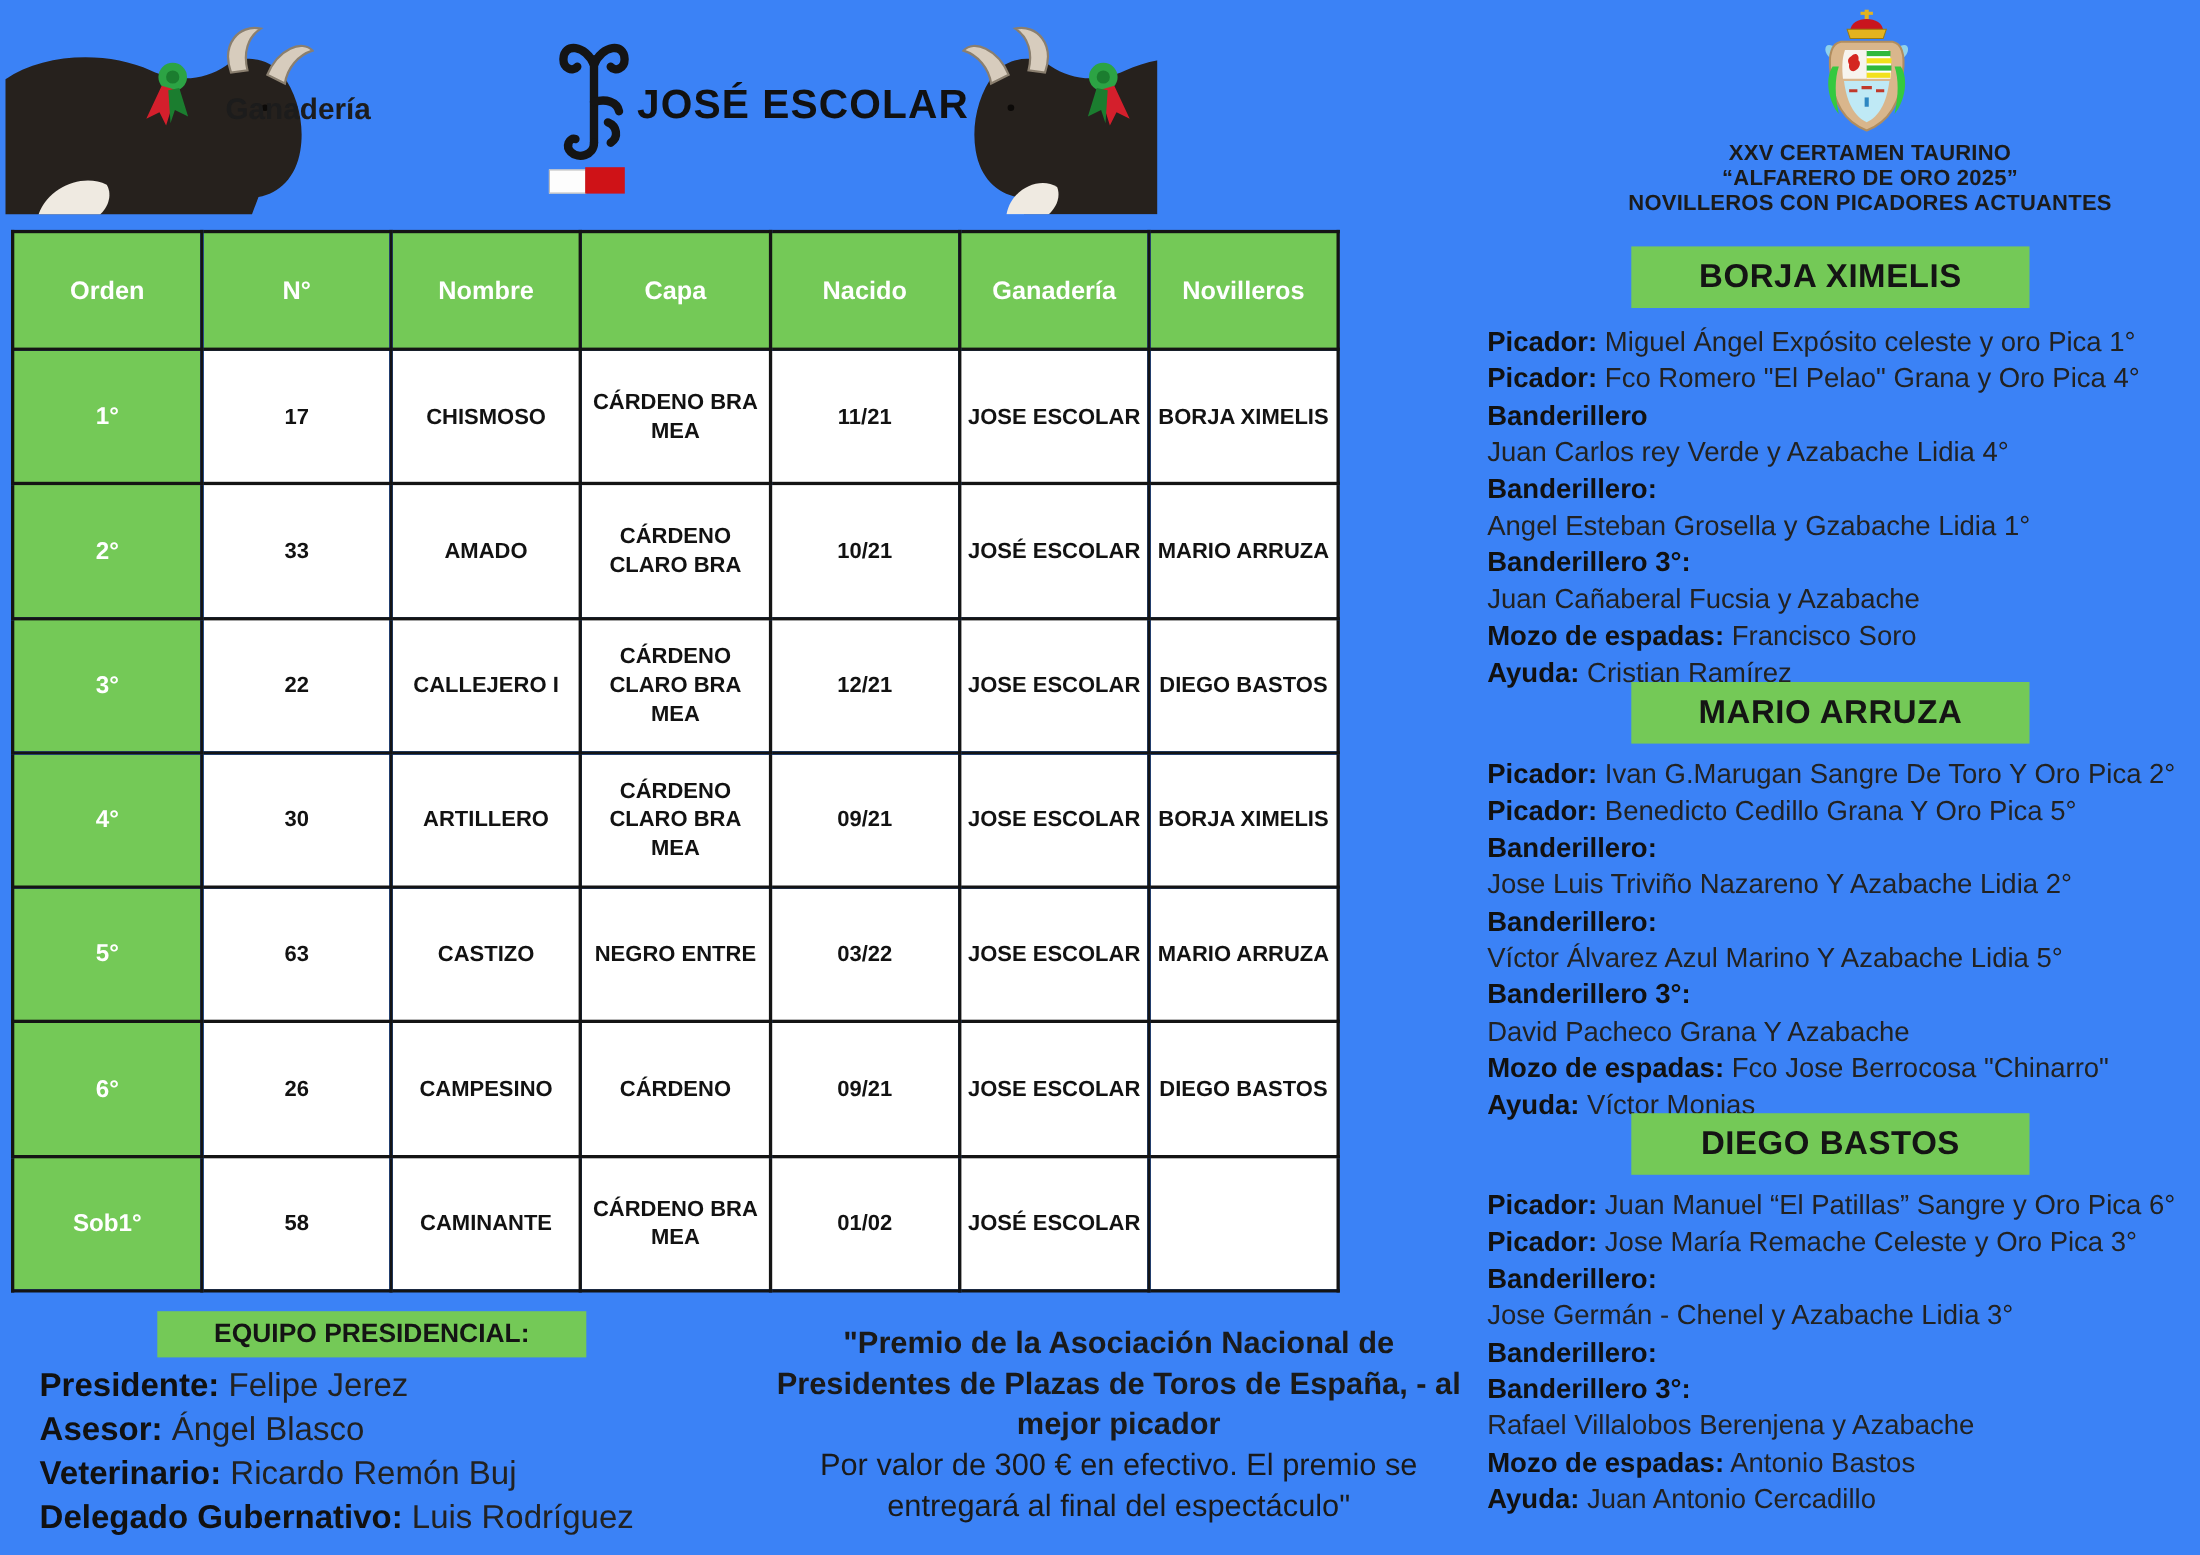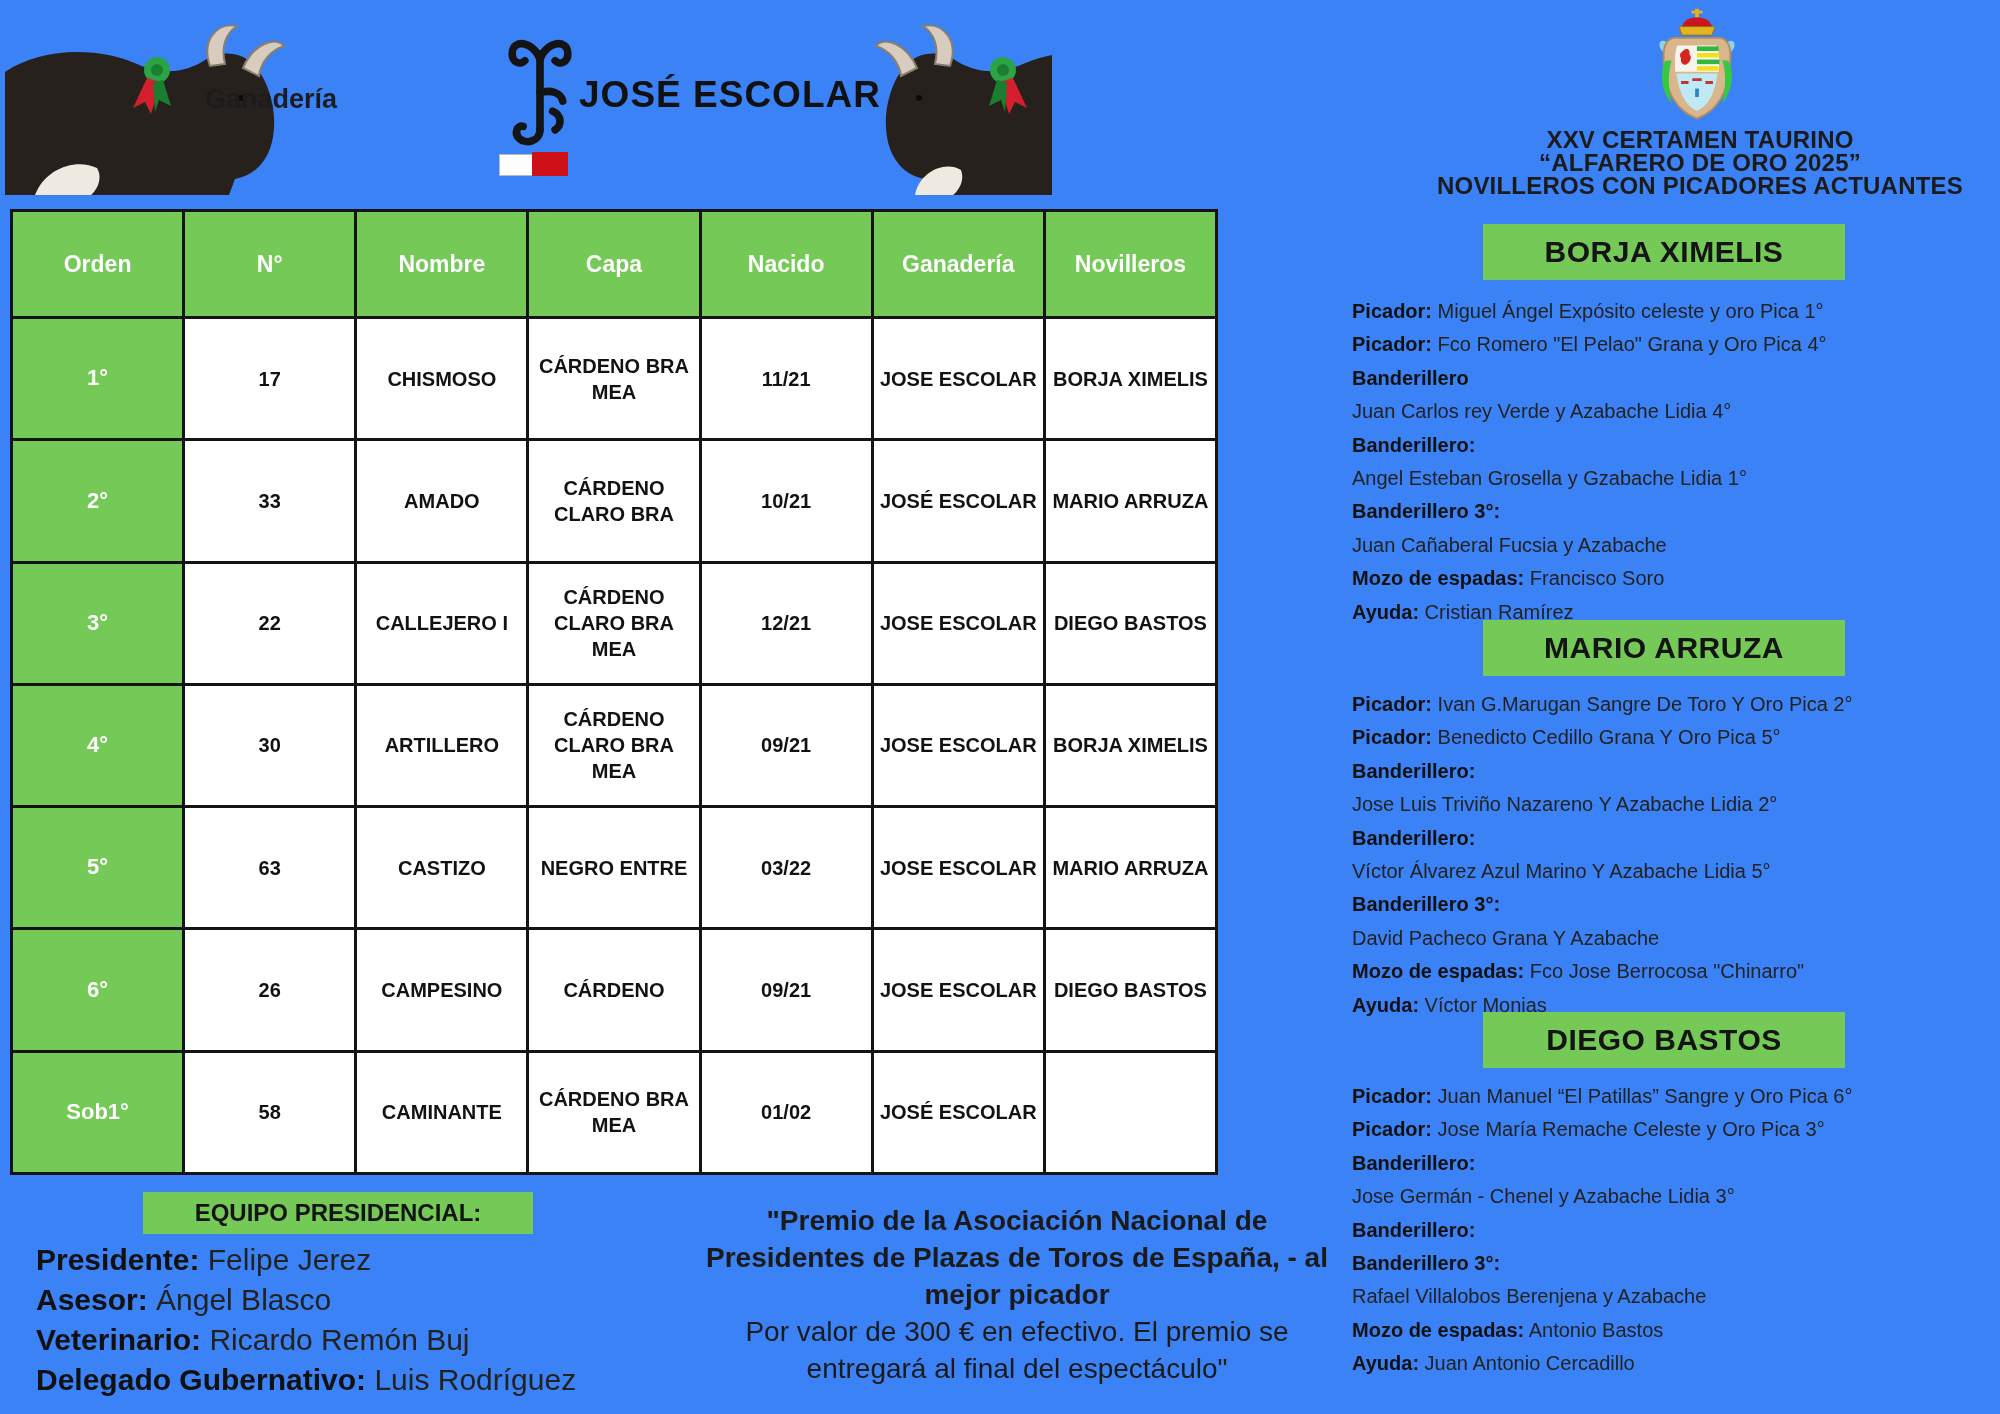"XXV CERTAMEN TAURINO" .cert { font-size: 24px -> 20px }
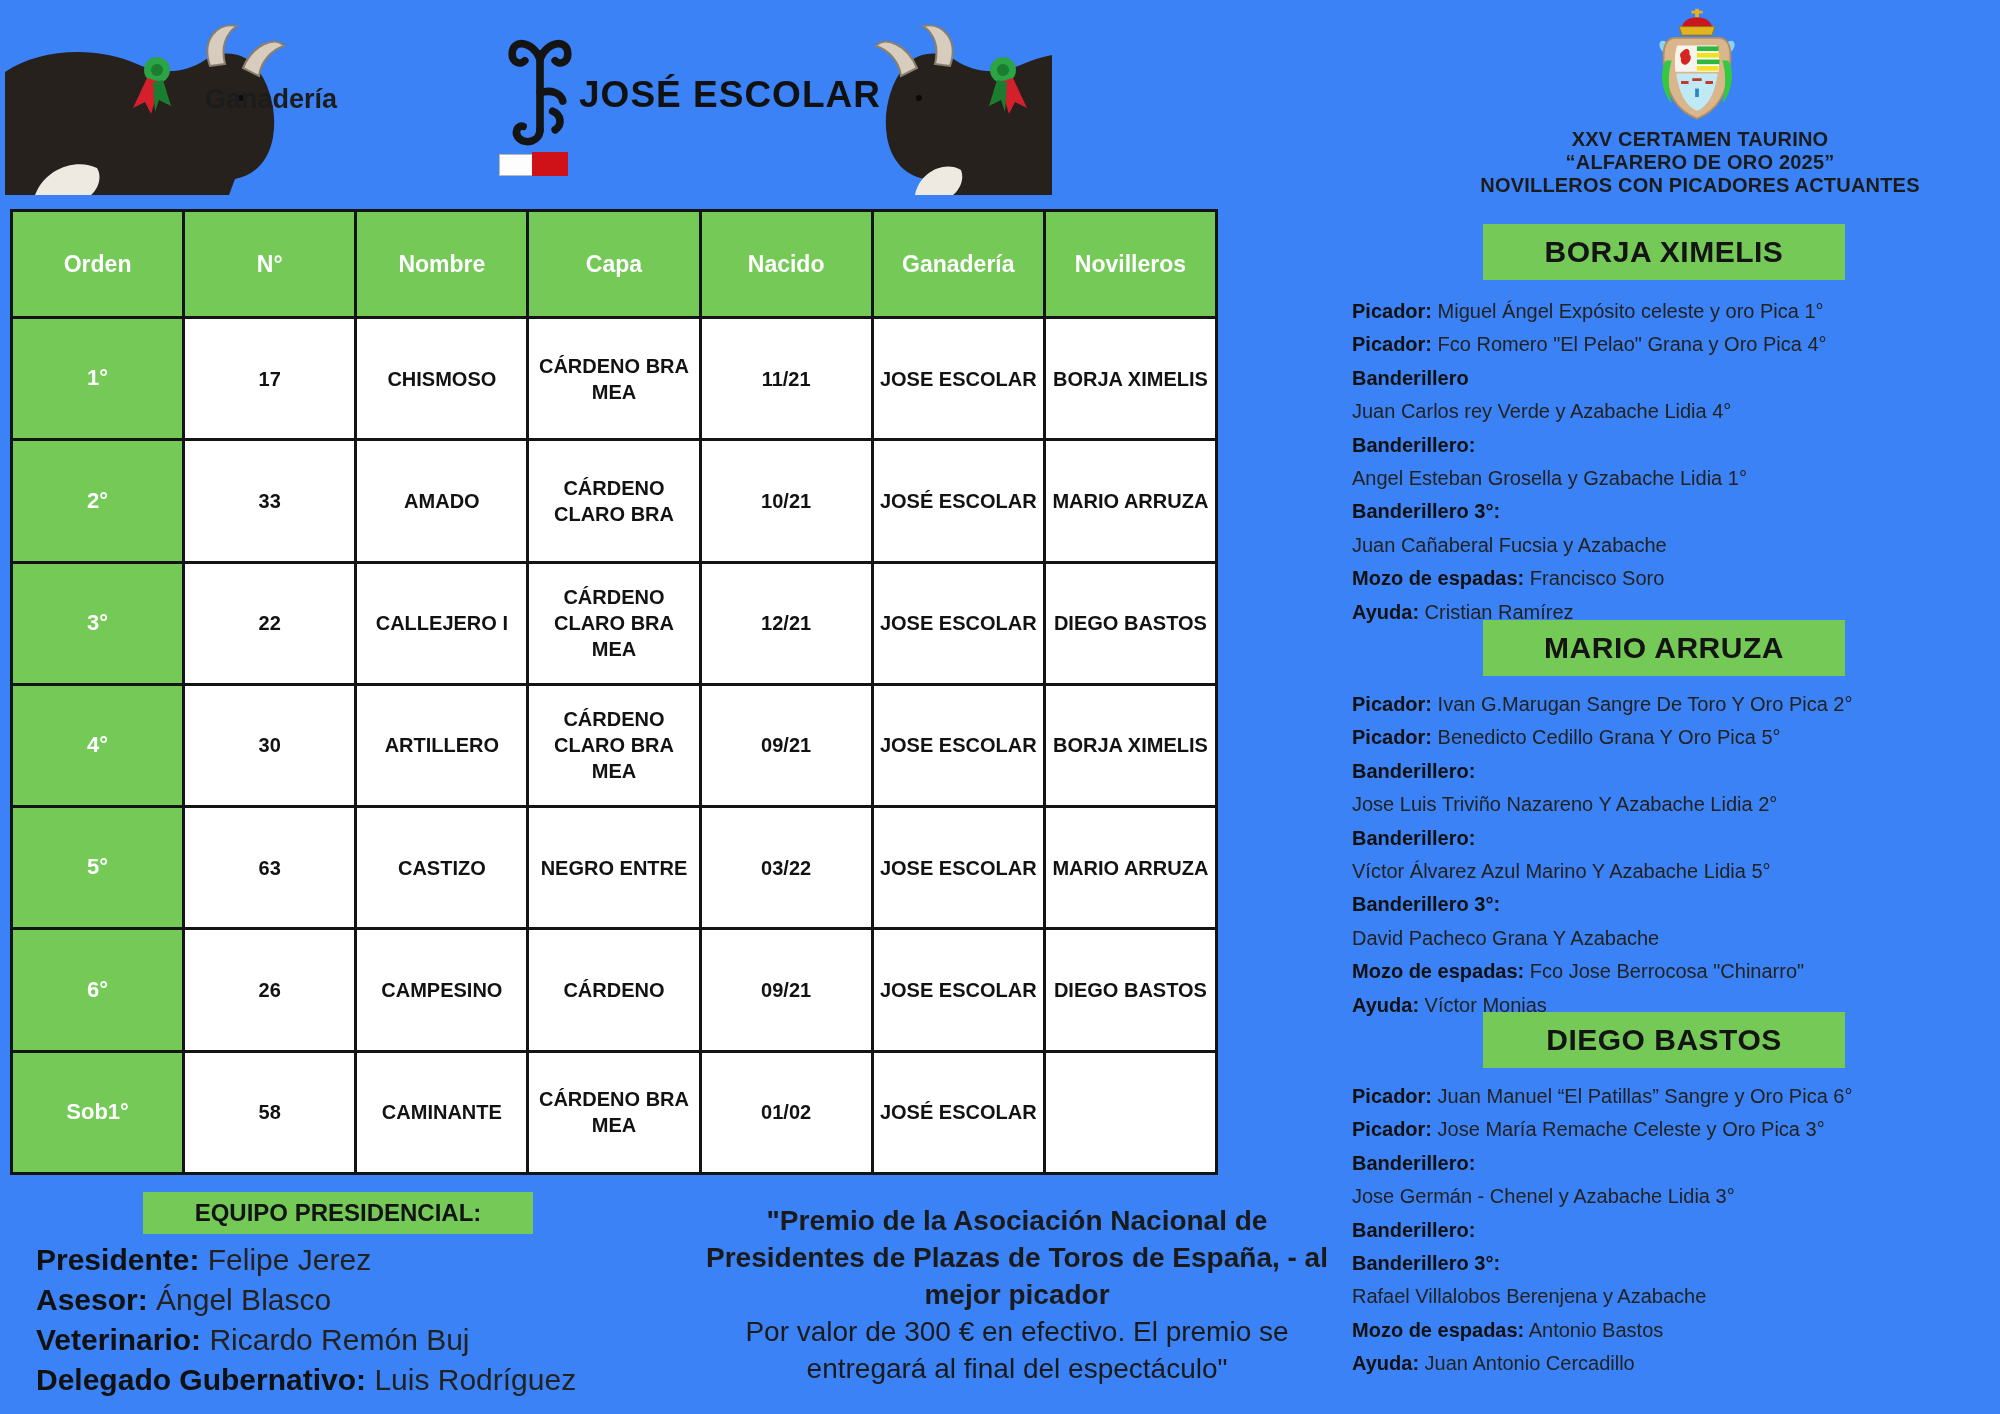"Picador: Miguel Ángel Expósito celeste" .tlines { font-size: 20px -> 25px }
